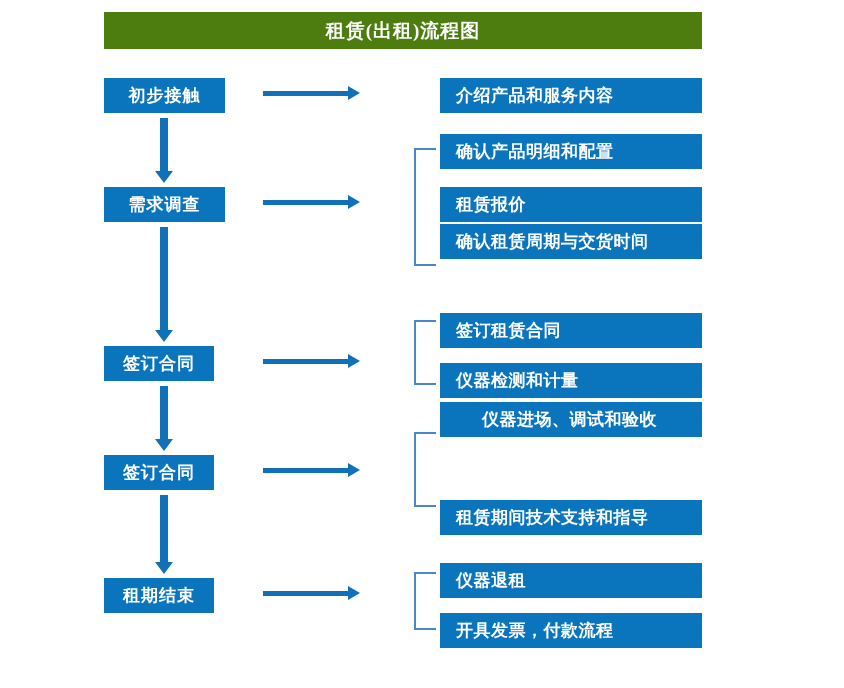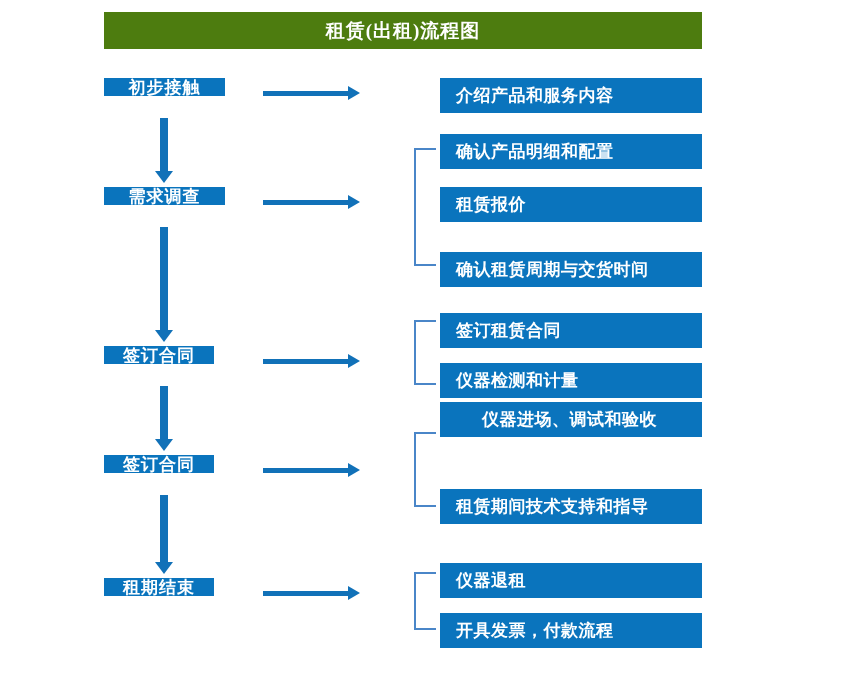"初步接触" .stage-box { height: 18px -> 35px }
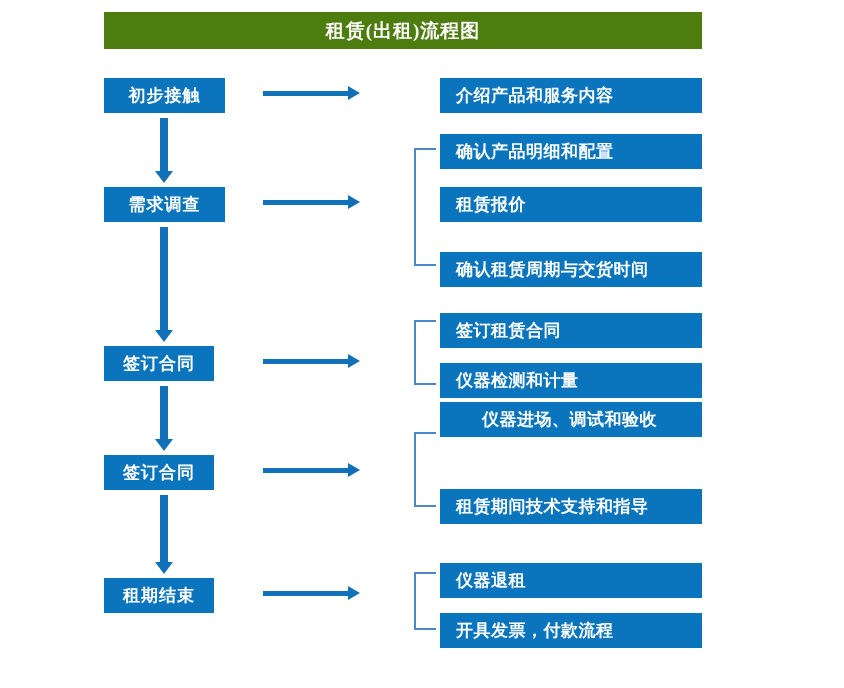"确认租赁周期与交货时间" div.detail-box { top: 252px -> 224px }
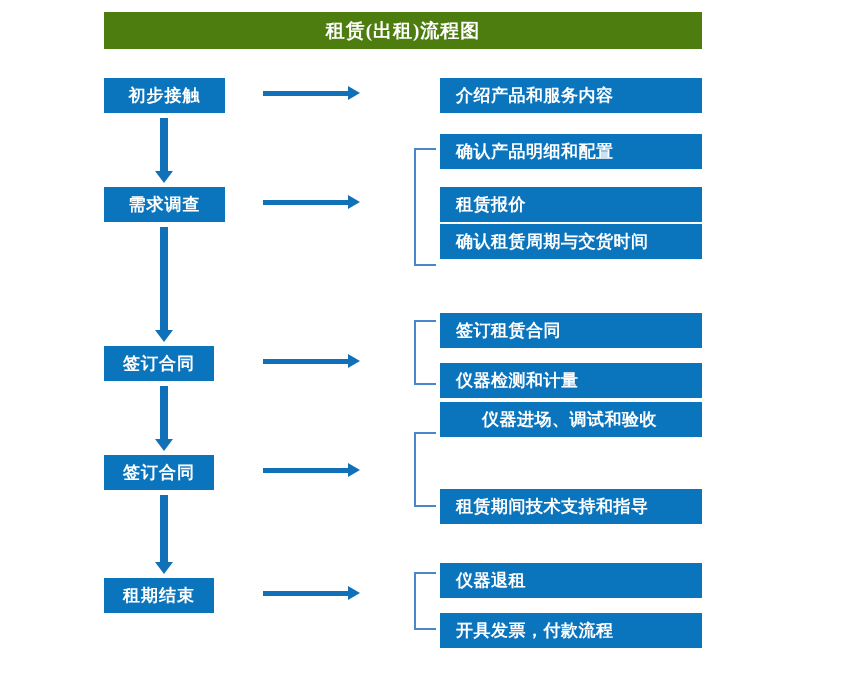"租赁期间技术支持和指导" div.detail-box { top: 489px -> 500px }
